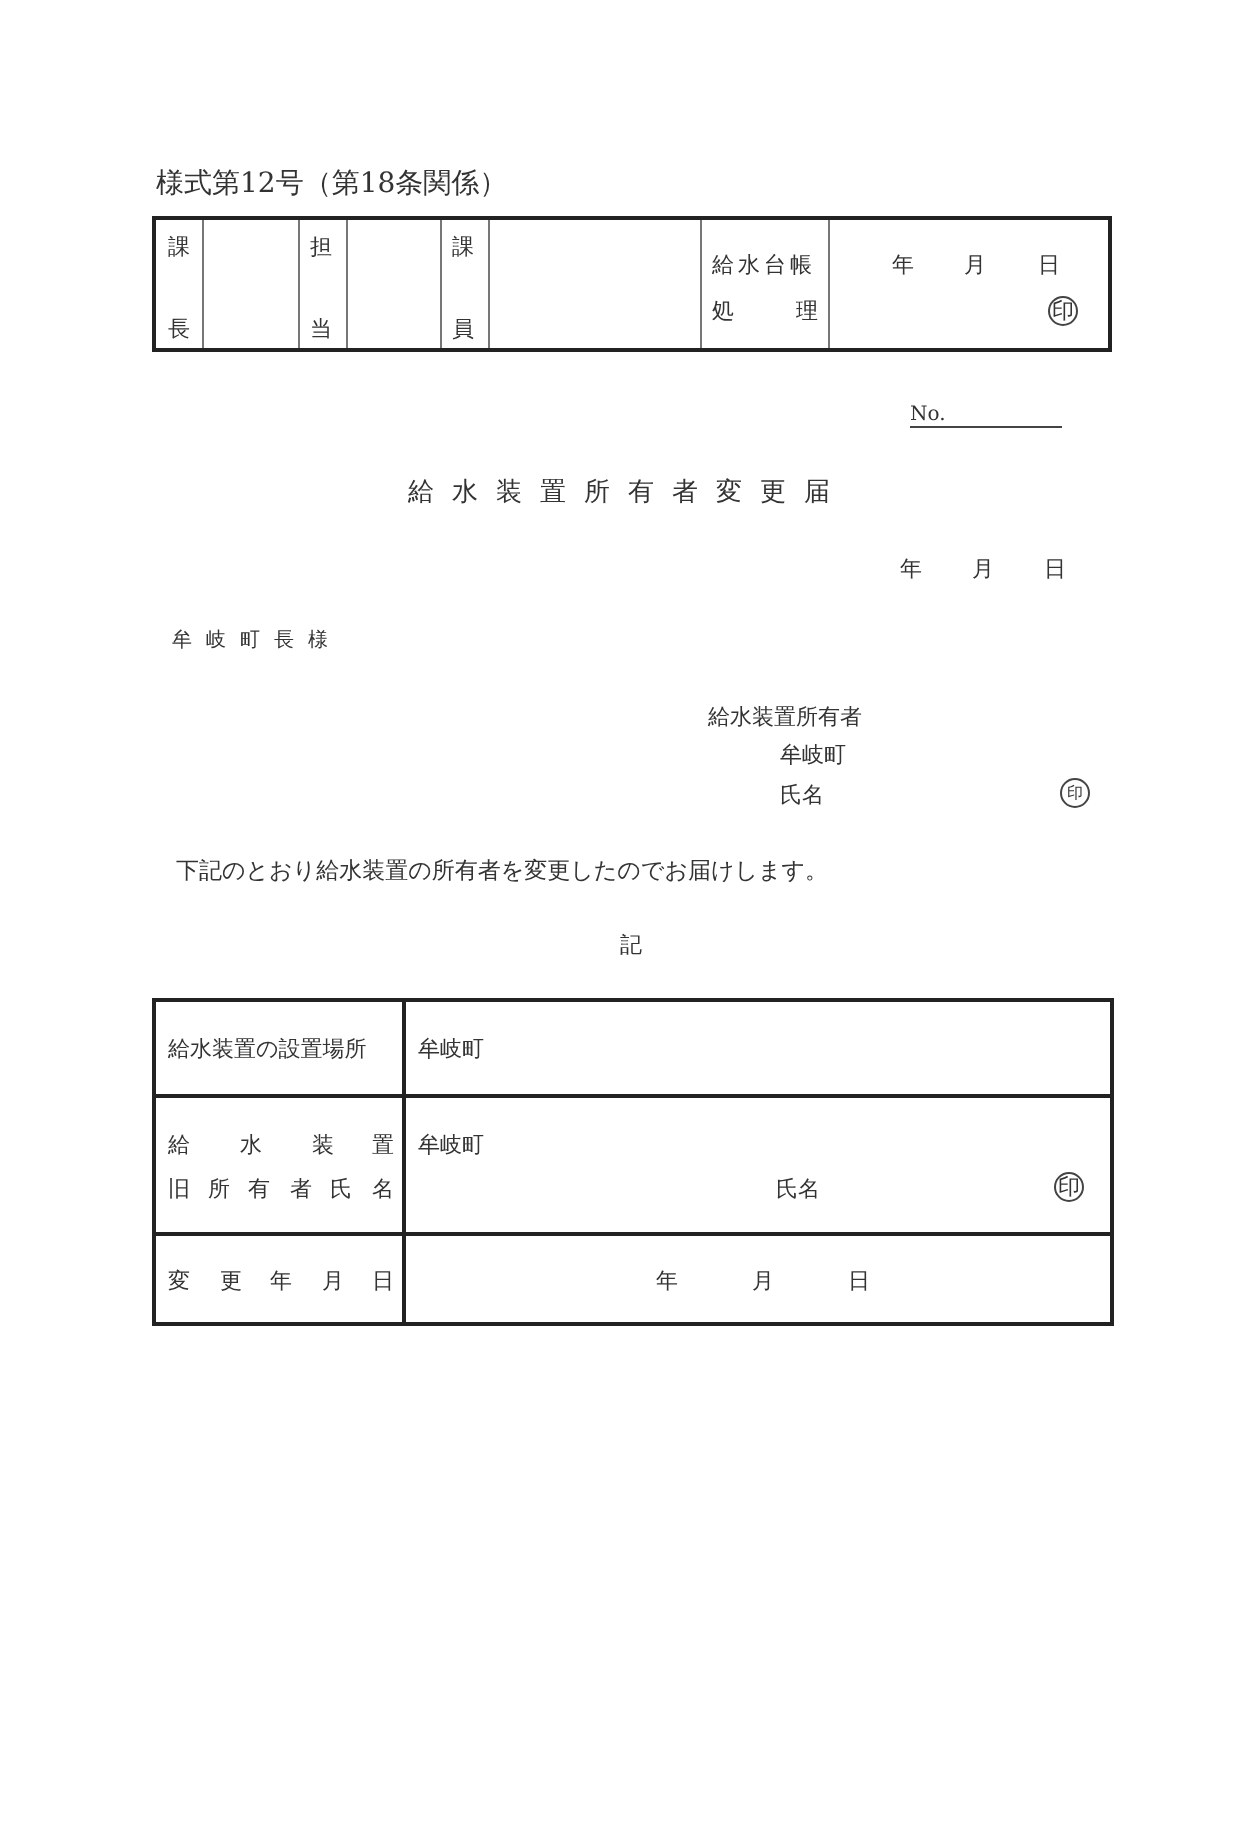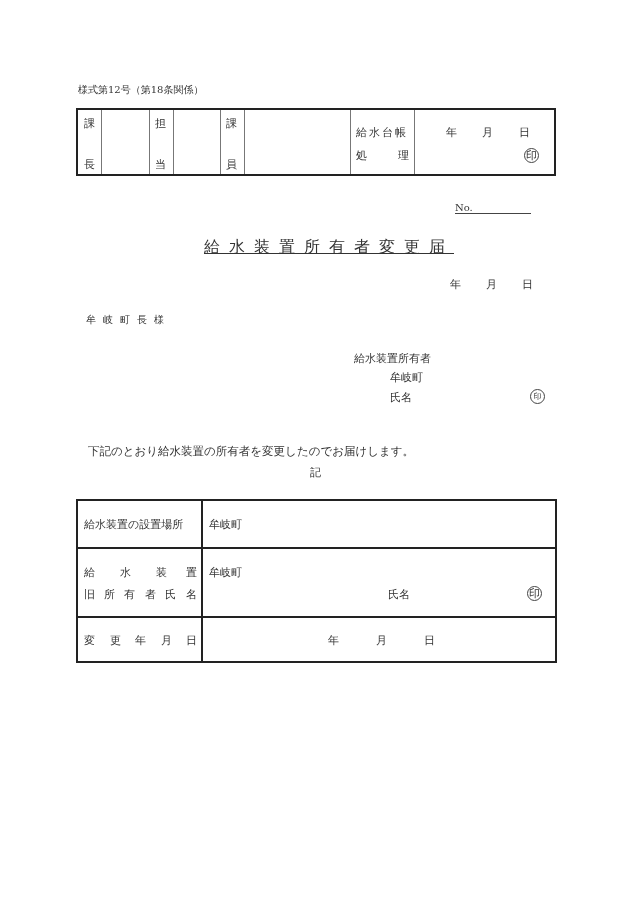"様式第12号（第18条関係）" .form-number { font-size: 10px -> 14px }
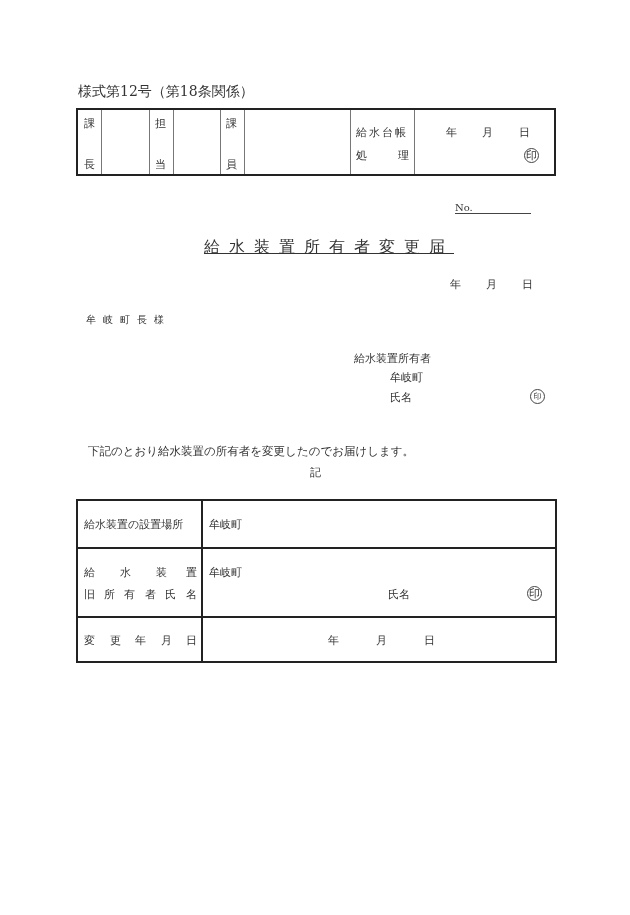"給水装置所有者変更届" .doc-title { font-size: 16px -> 13px; text-decoration: underline -> none }
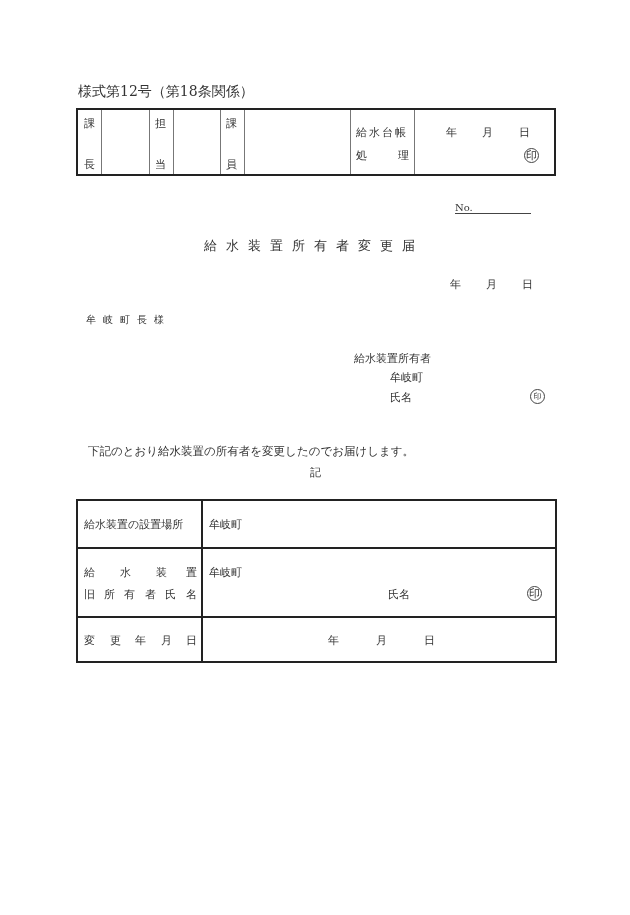"下記のとおり給水装置の所有者を変更したのでお届けします。" .body-text { margin-top: 16px -> none }
